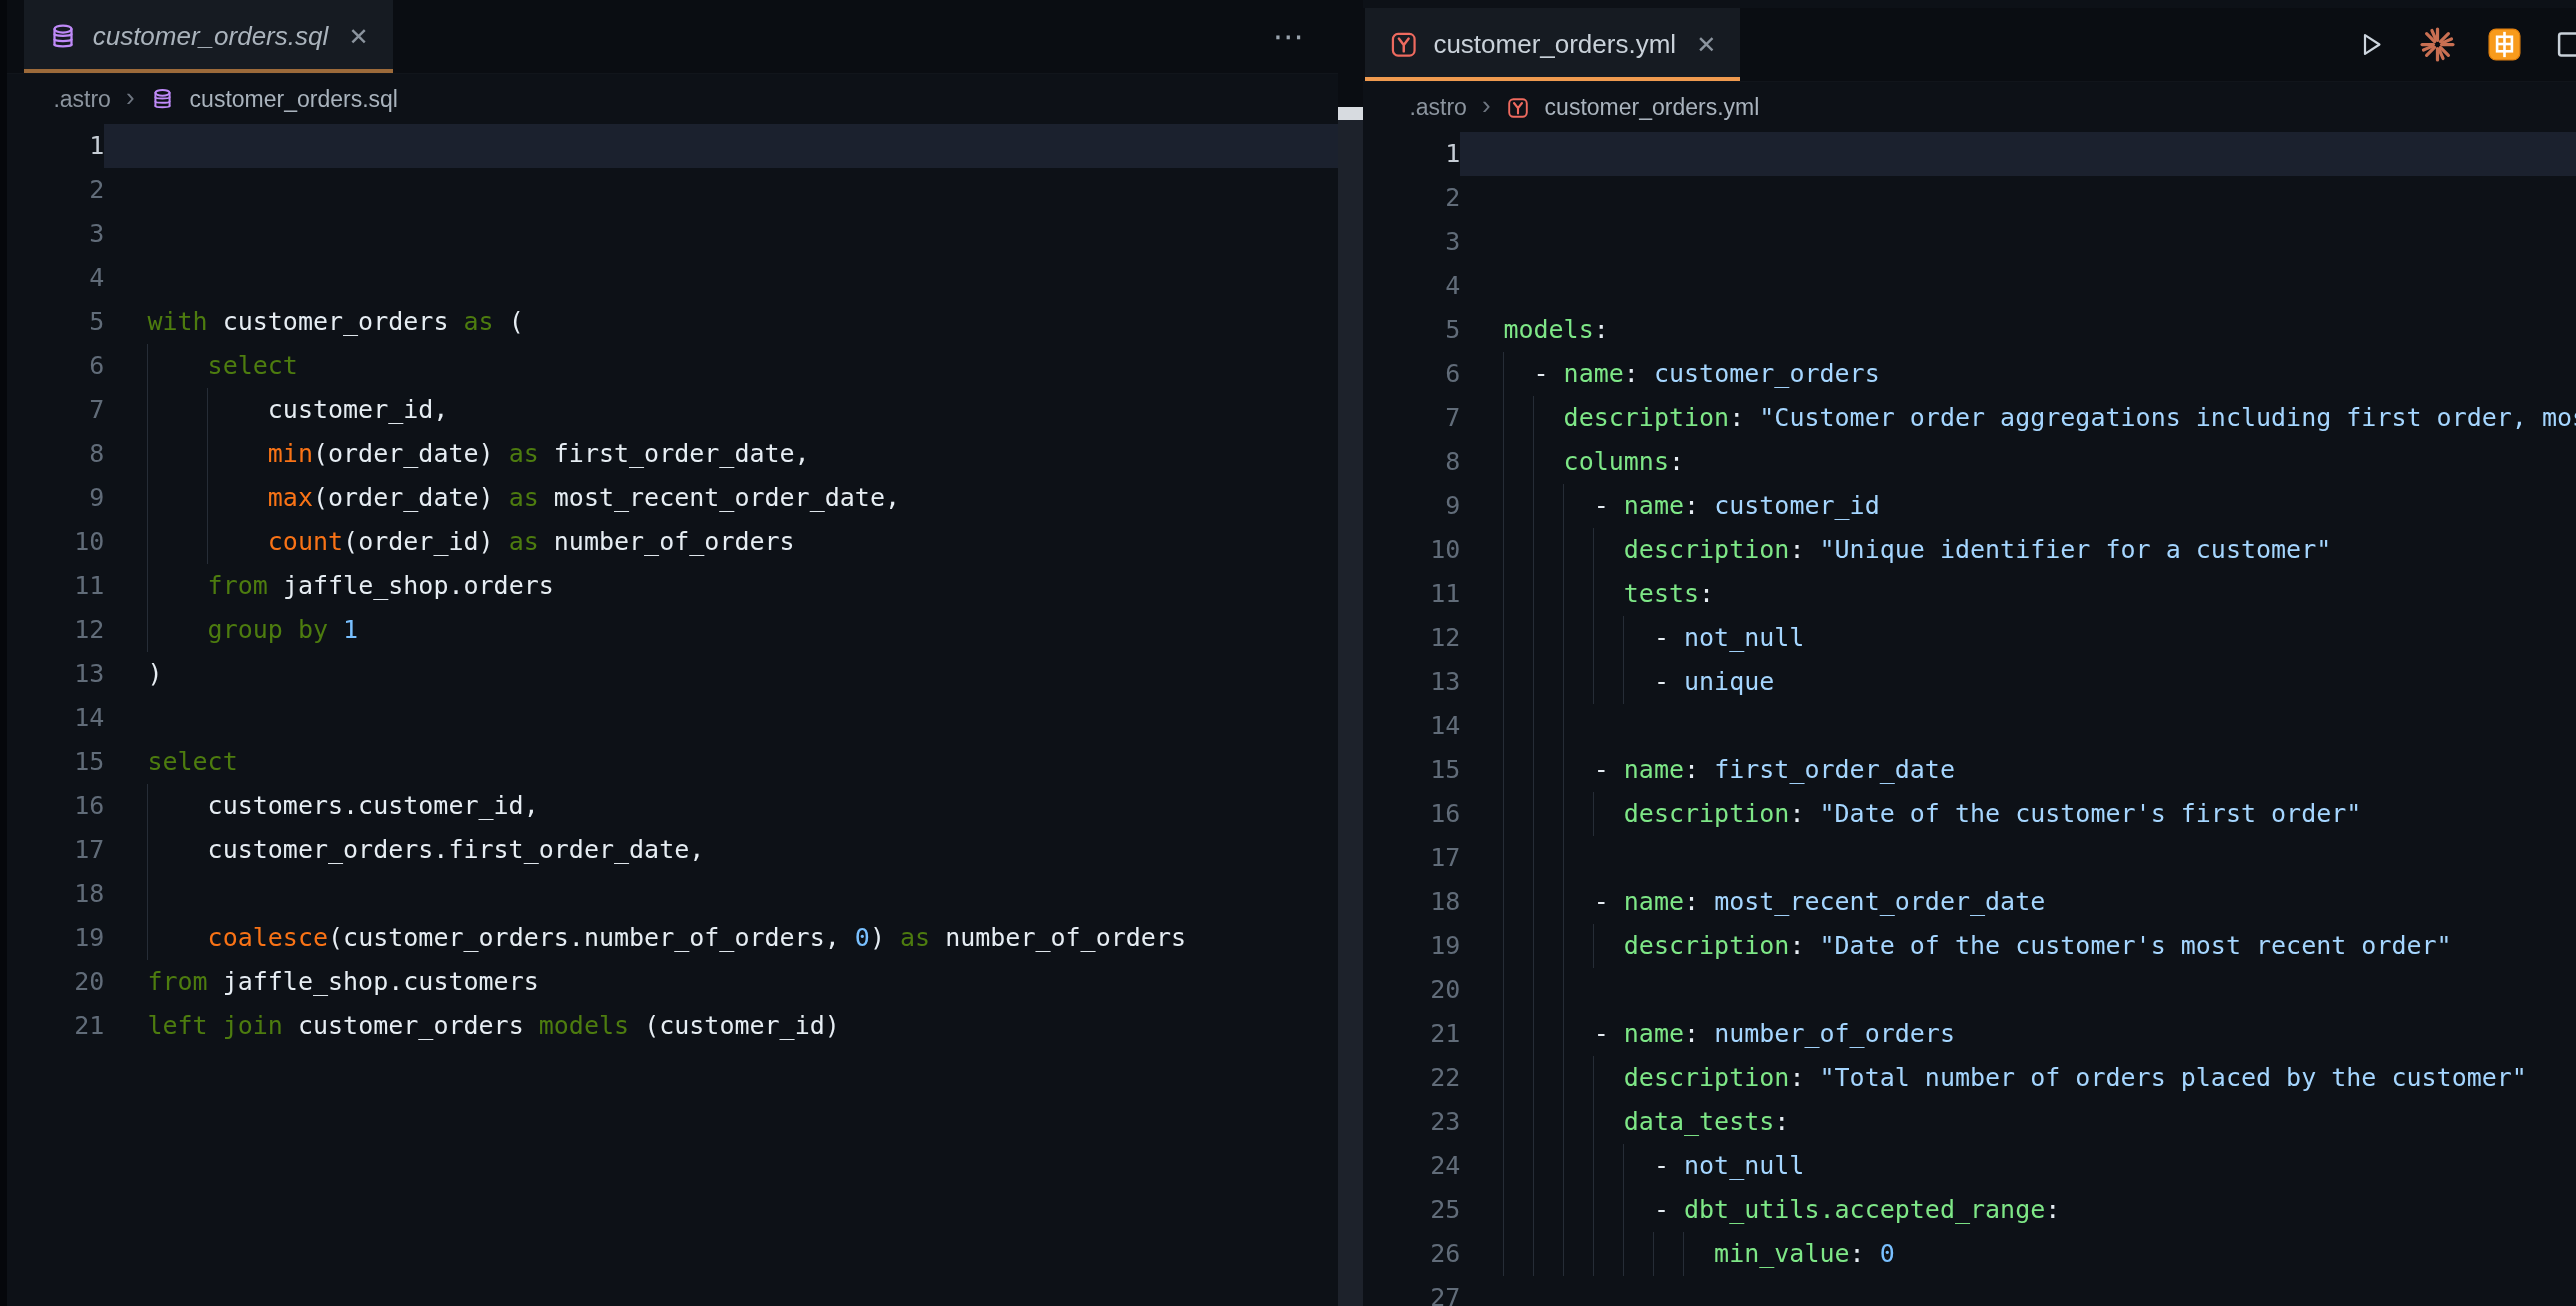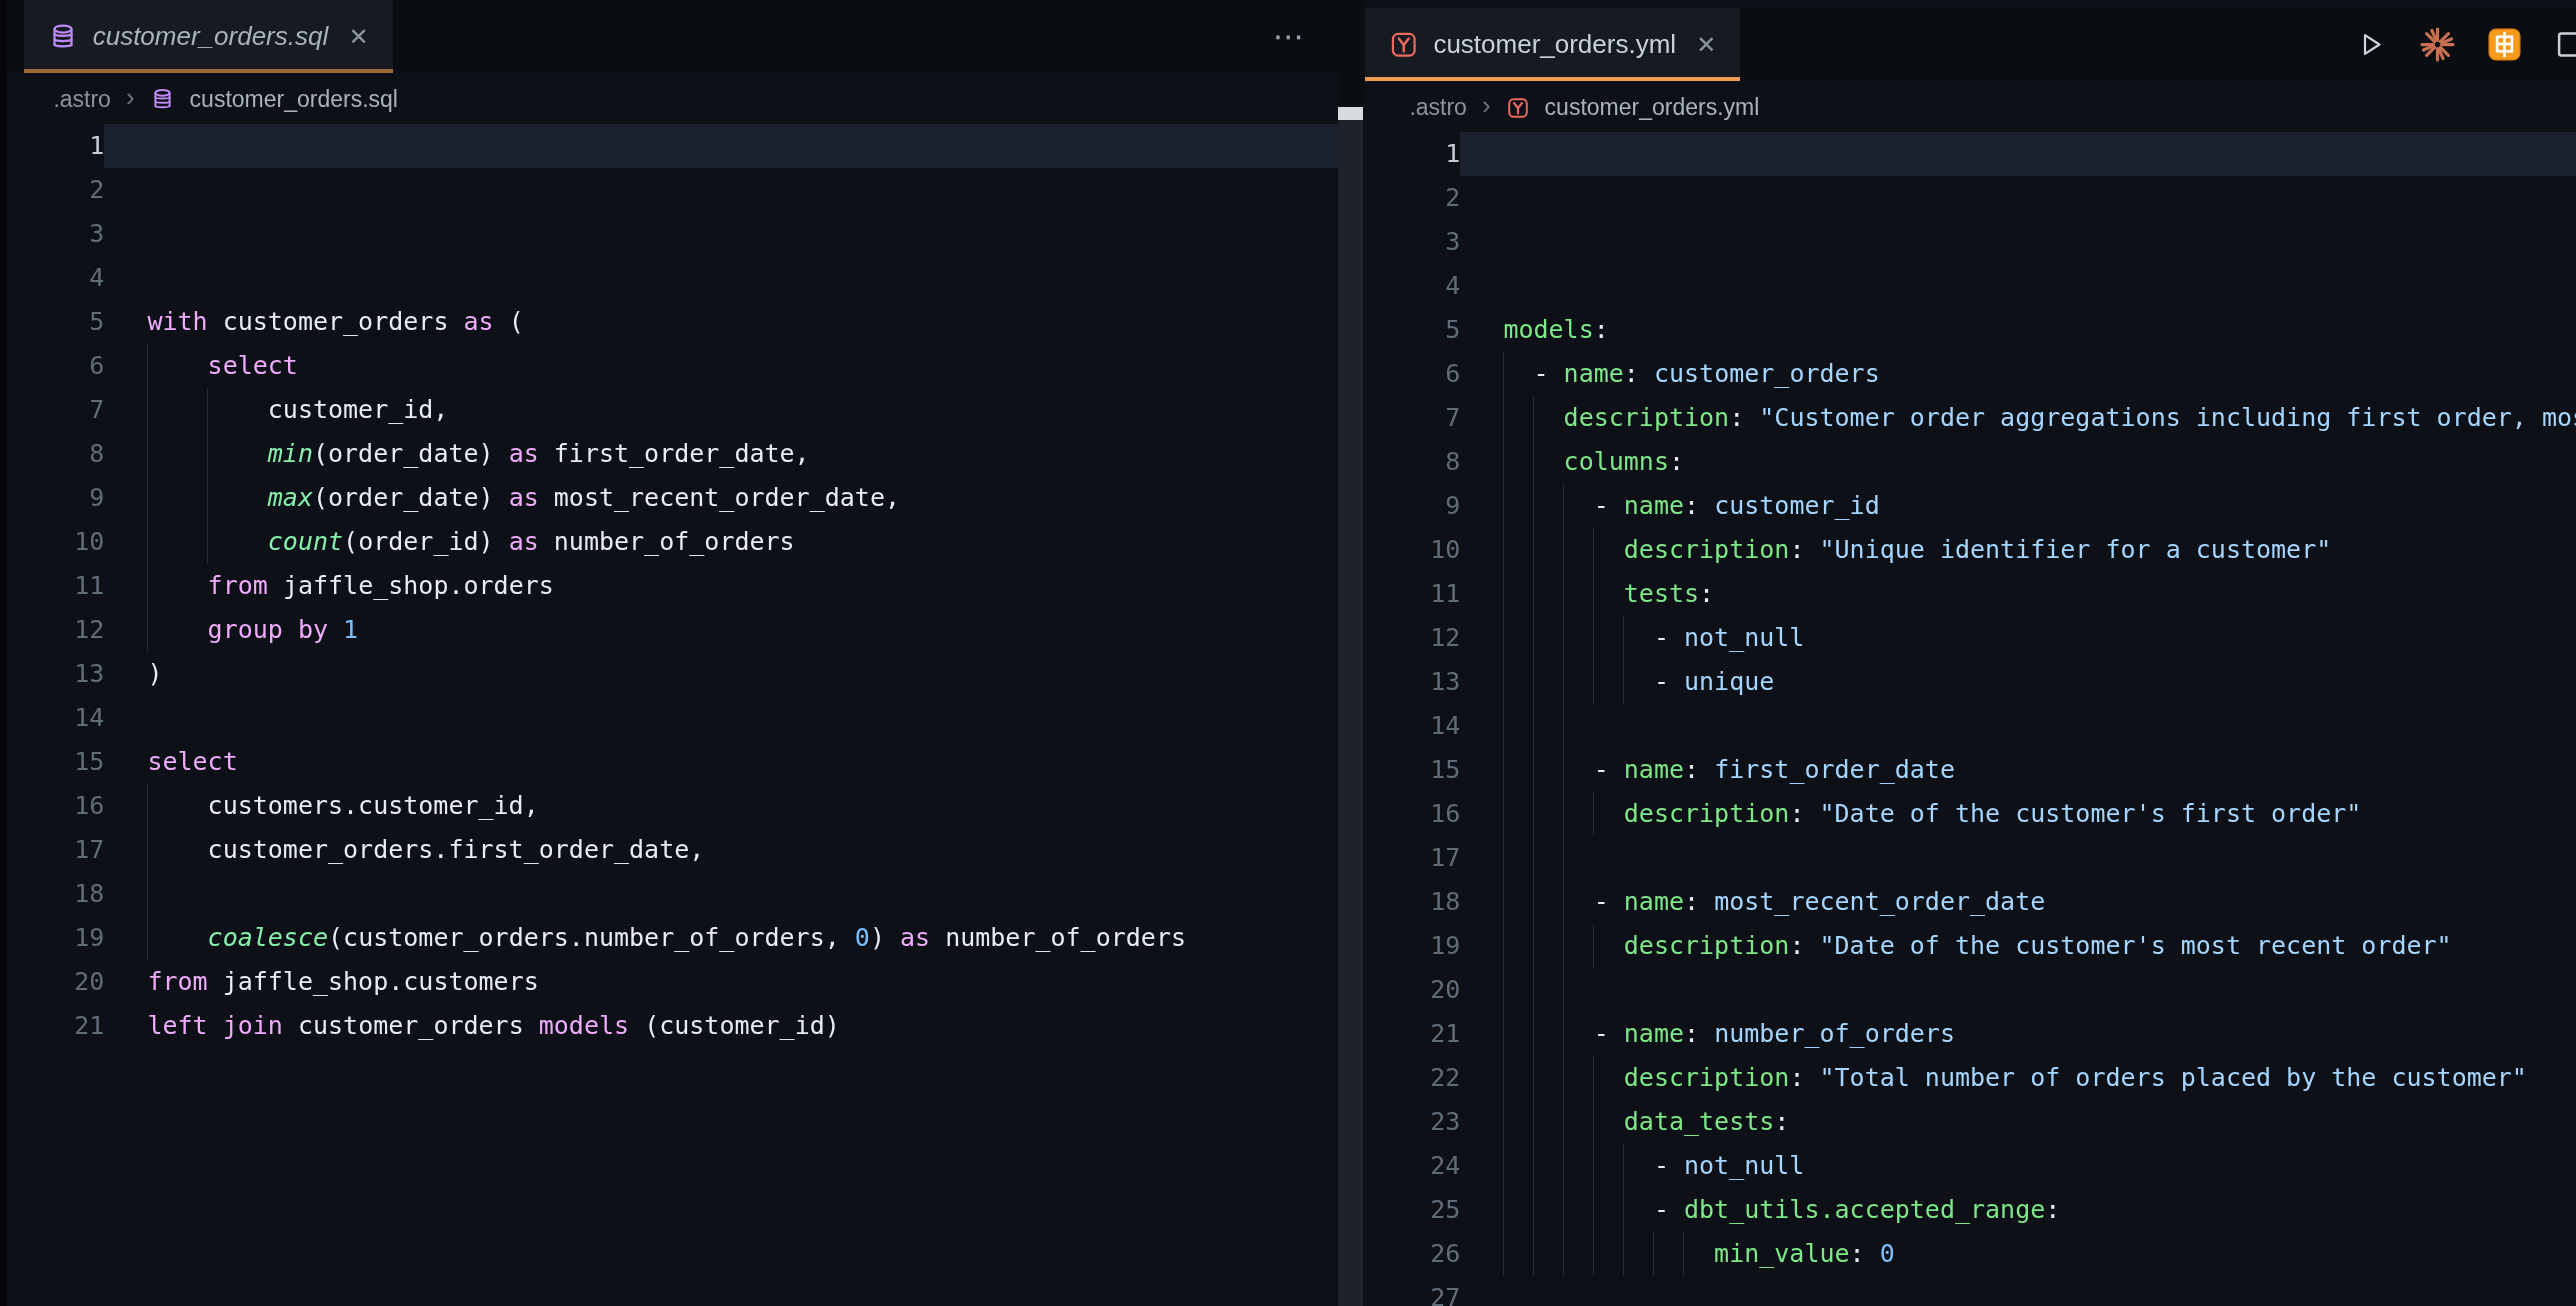"with" .tok-k { color: #f0abfc -> #4d7c0f }
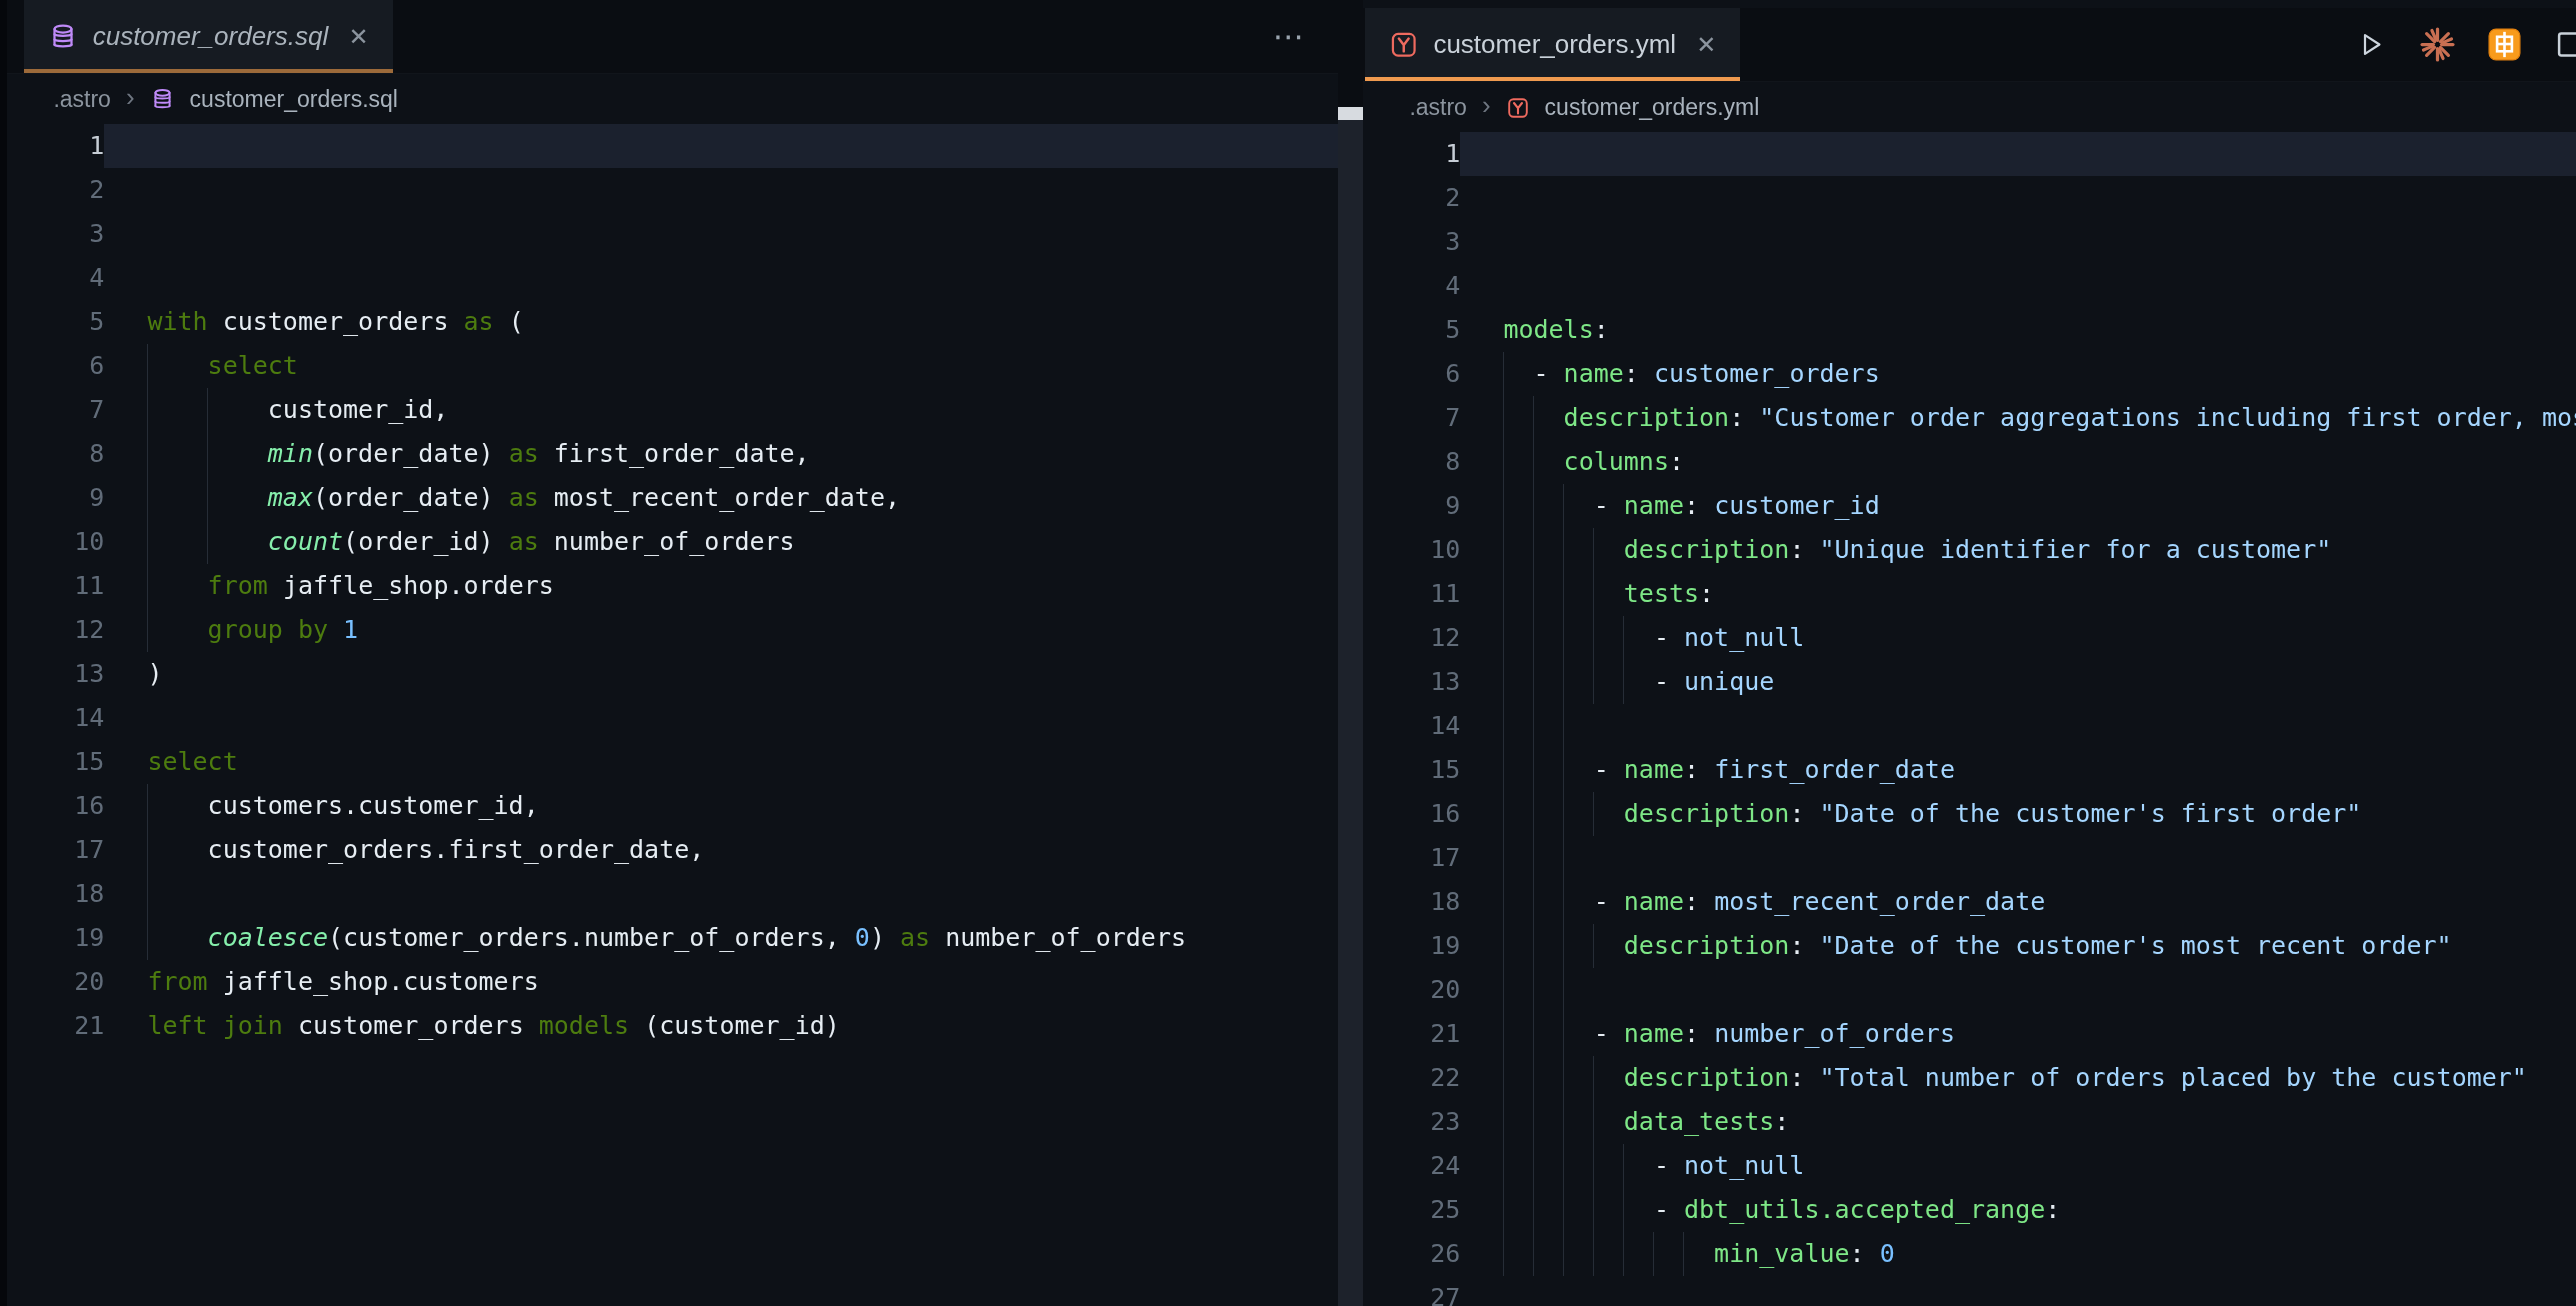"min" .tok-f { color: #86efac -> #f97316; font-style: italic -> none }
